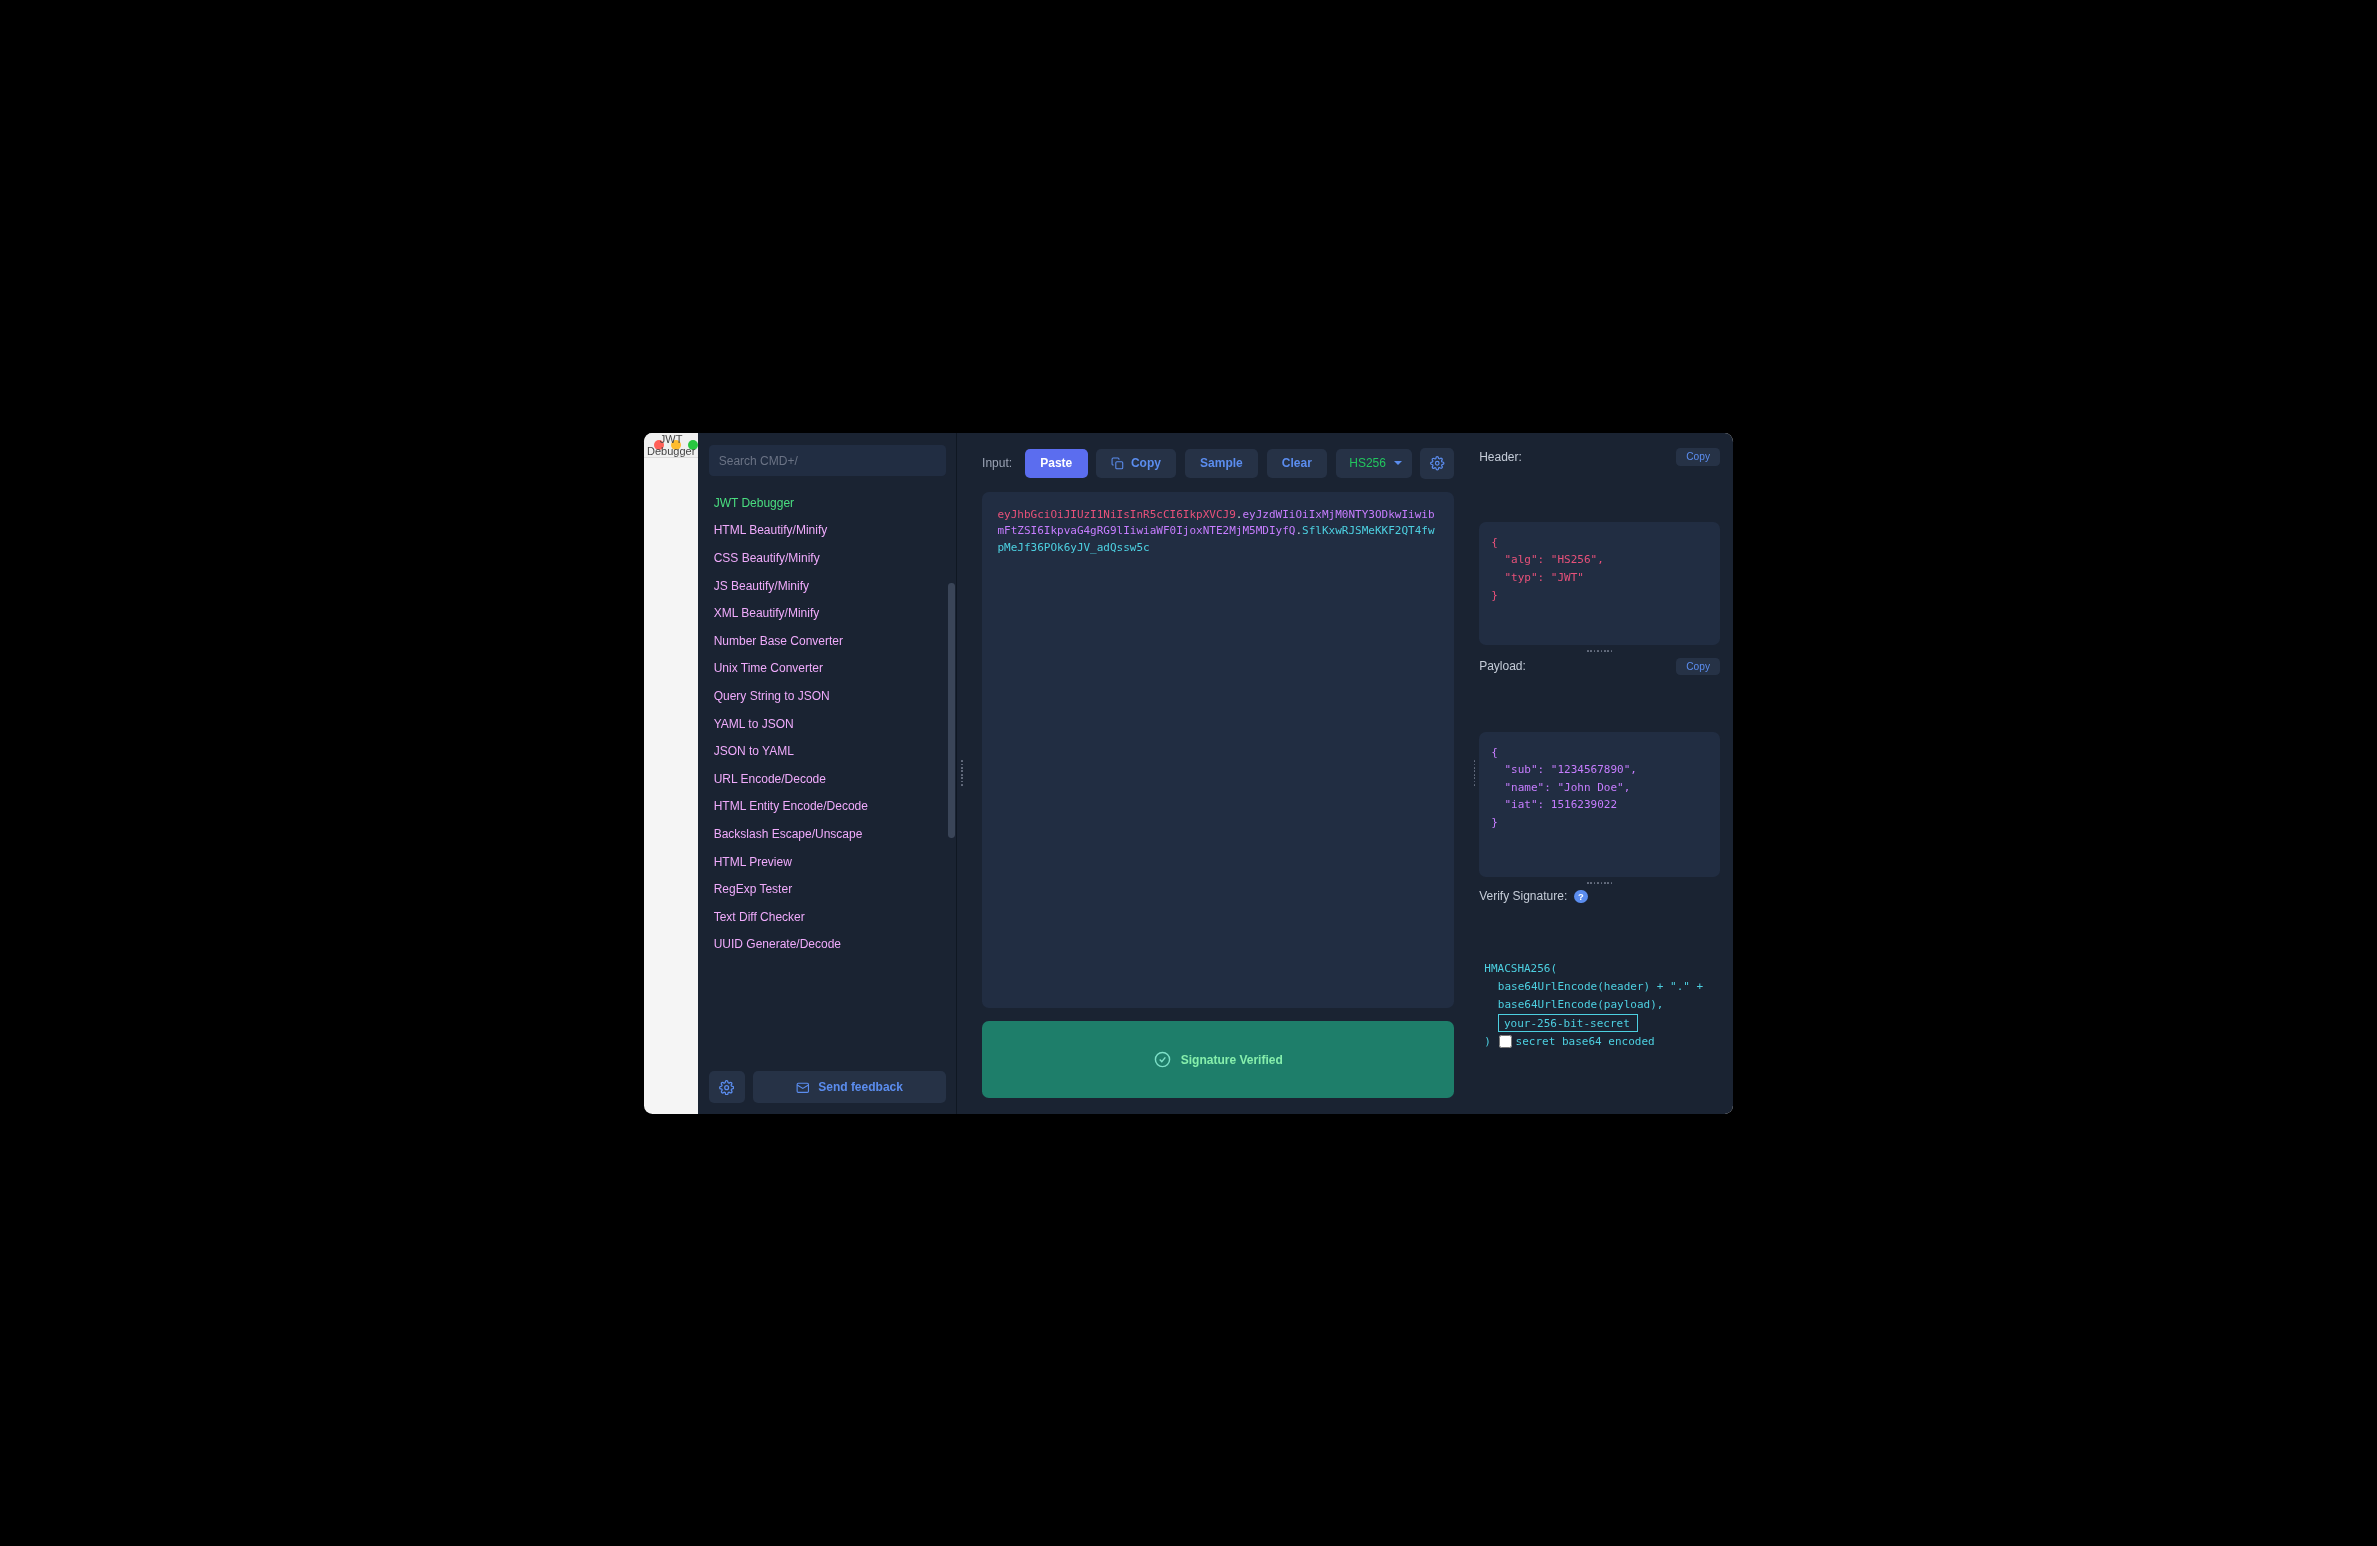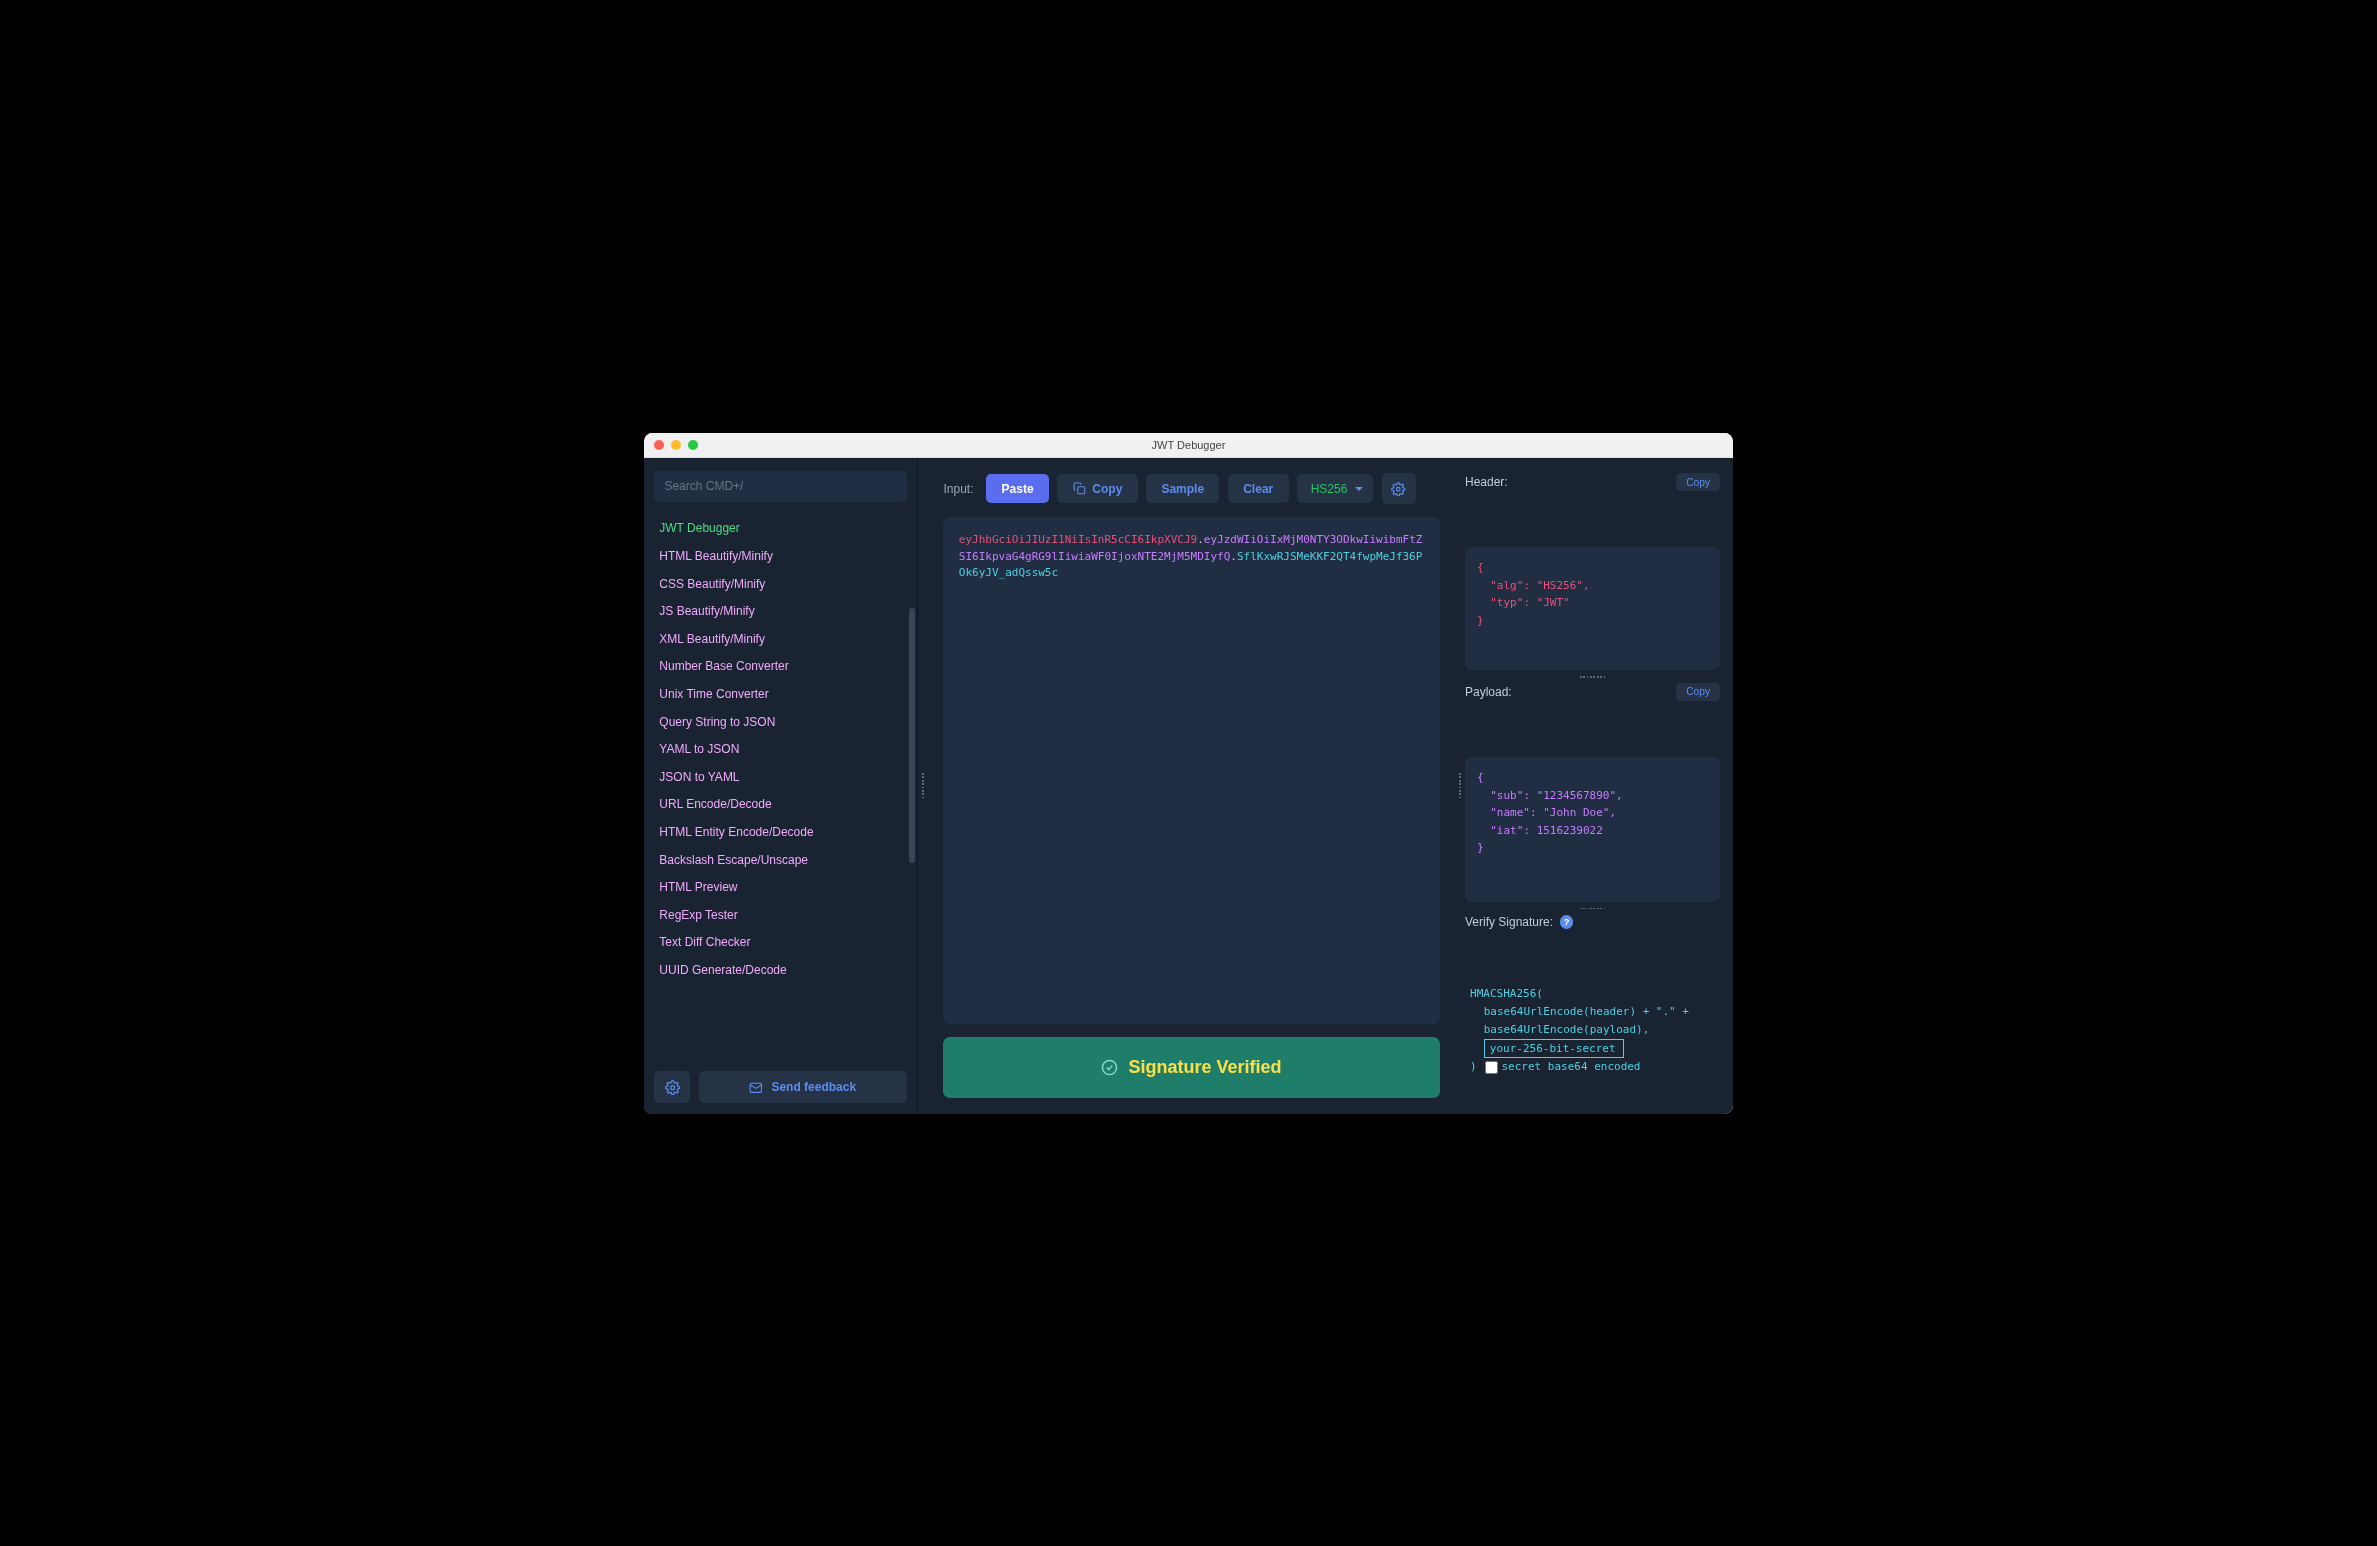"JWT Debugger" .window { flex-direction: column -> row }
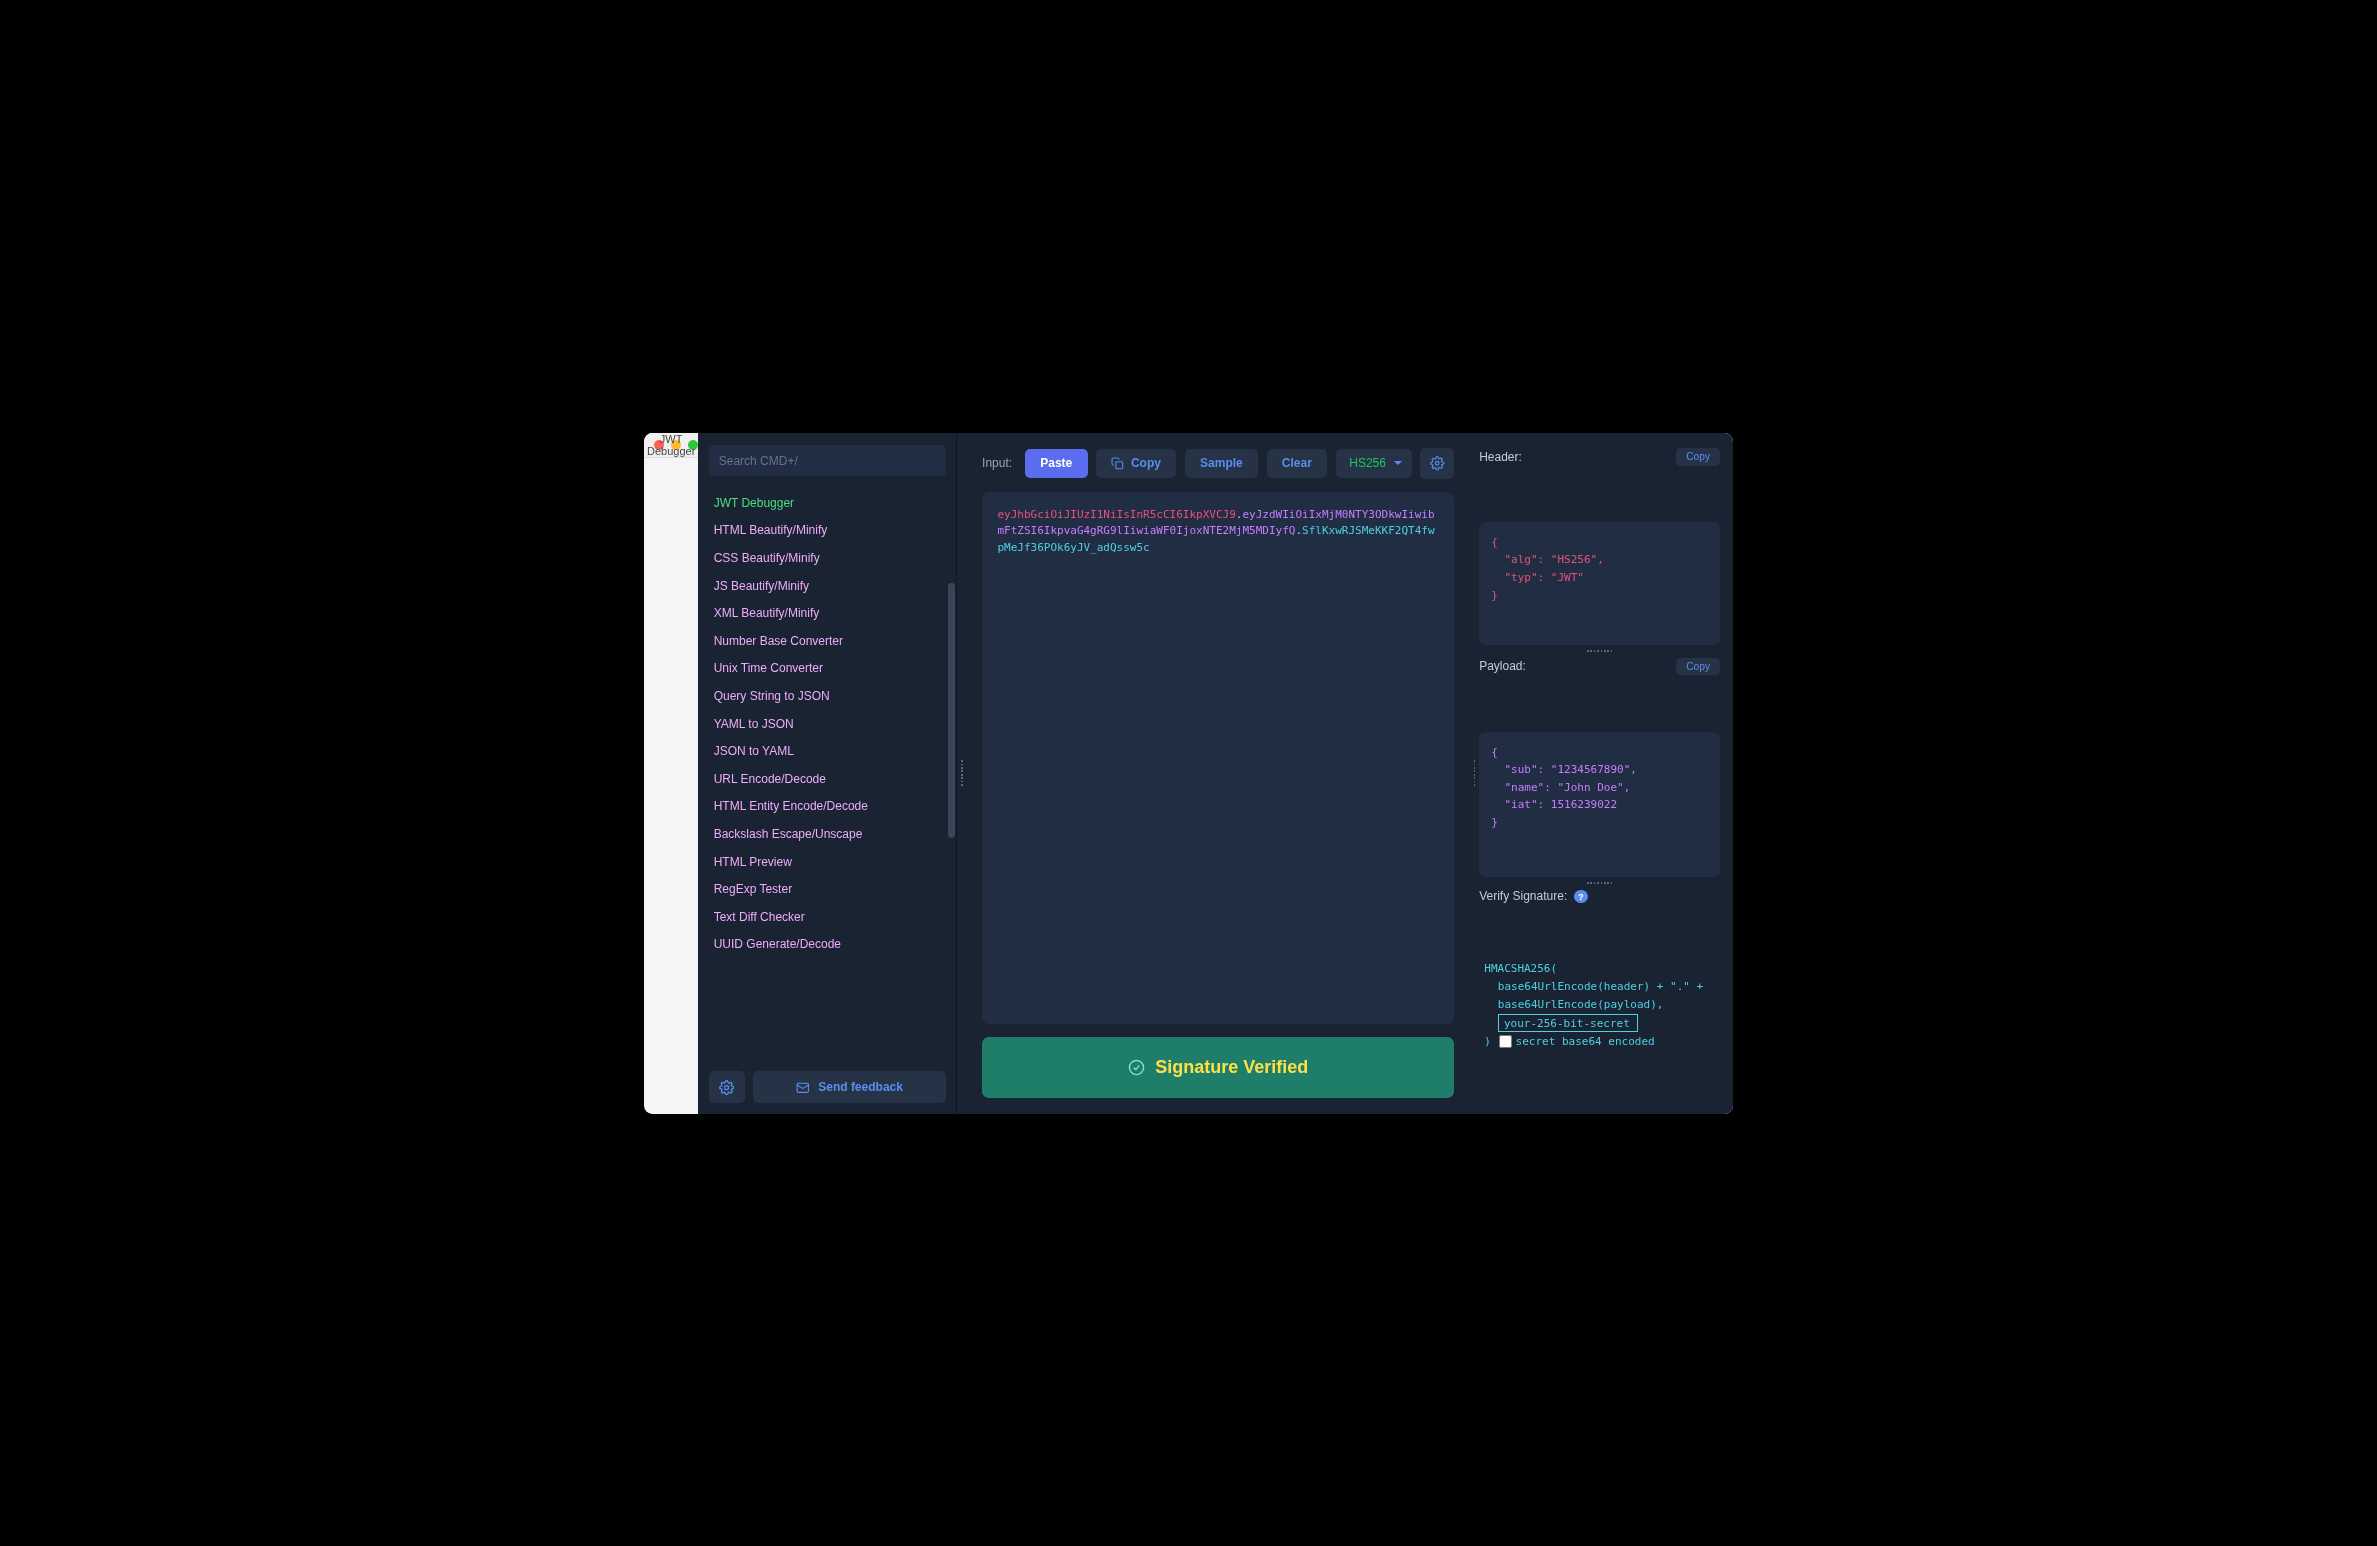"Signature Verified" .verified { color: #fde047 -> #86efac; font-size: 18px -> 12px; padding: 20px -> 30px }
